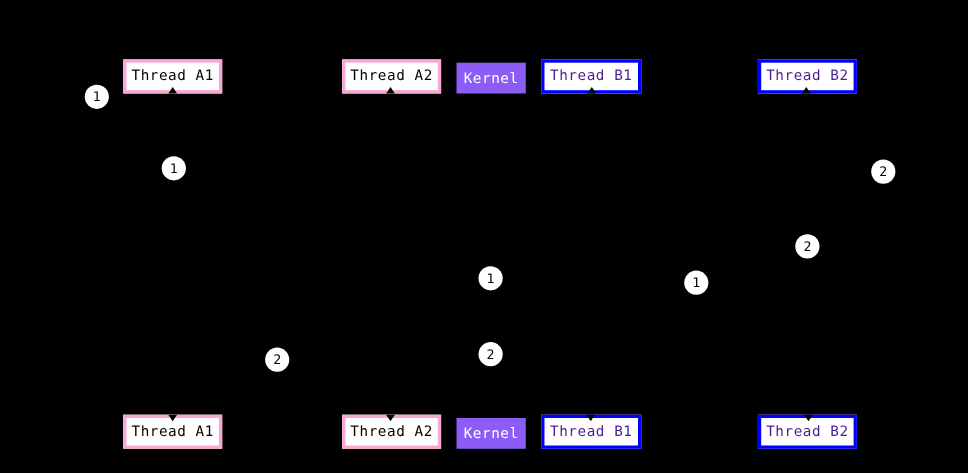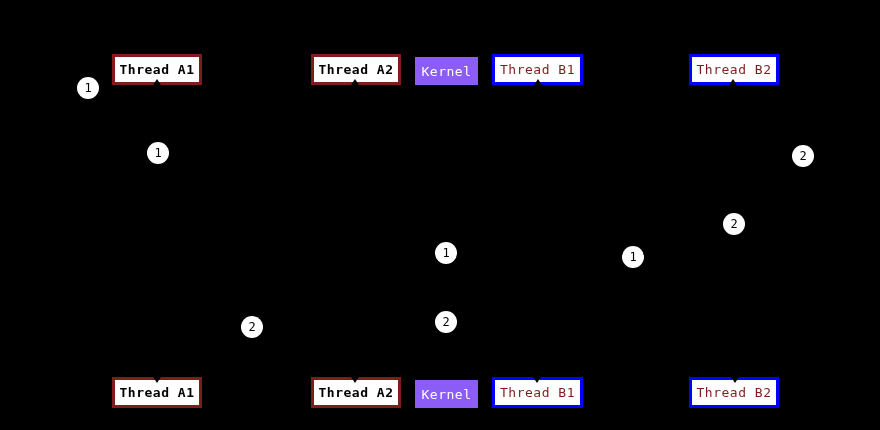"Thread A1" .node.thread_a { border: 3px solid #7f1d1d -> 3px solid #f9a8d4; font-weight: bold -> none }
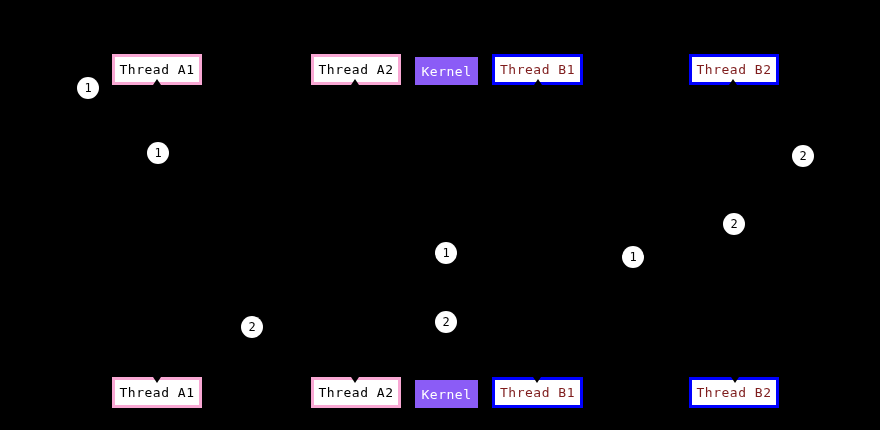"Thread B1" .node.thread_b { color: #7f1d1d -> #4c1d95 }
